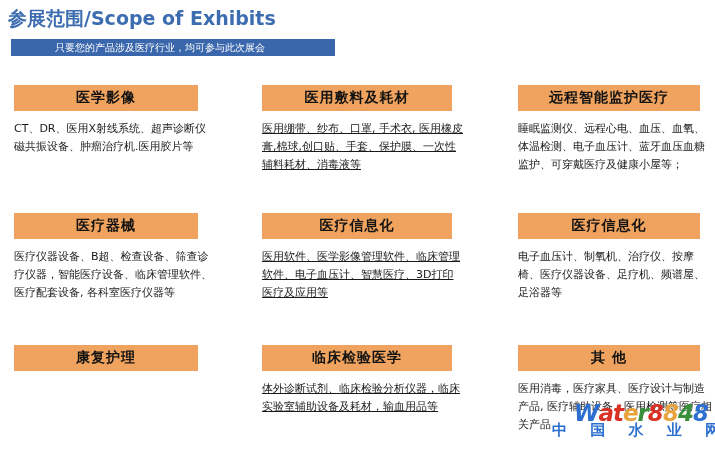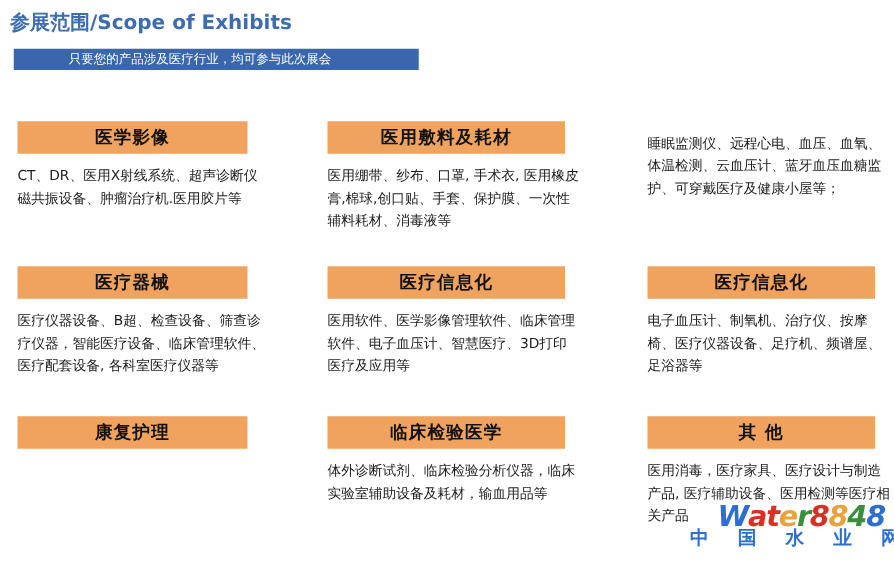"参展范围/Scope of Exhibits" #page-title { font-size: 16px -> 19px }
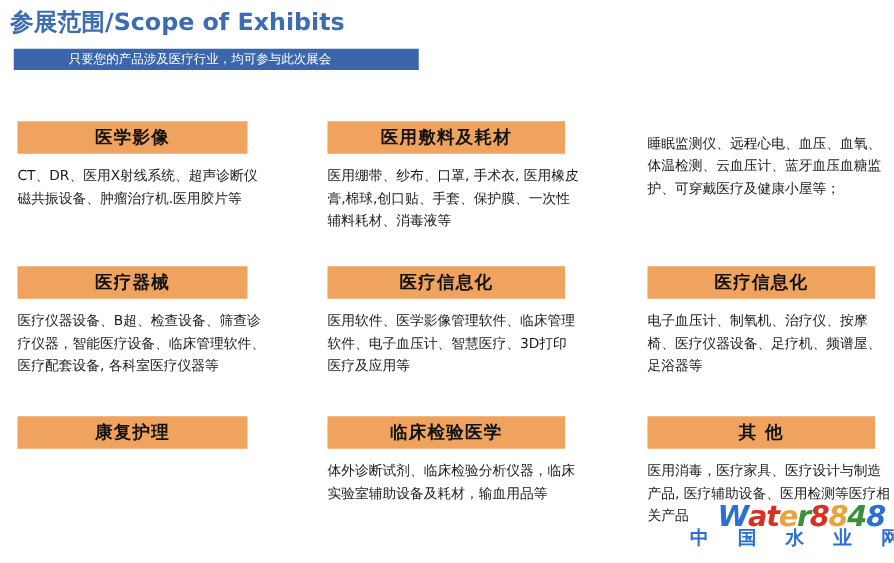"医学影像" .row-1 { top: 17px -> 5px }
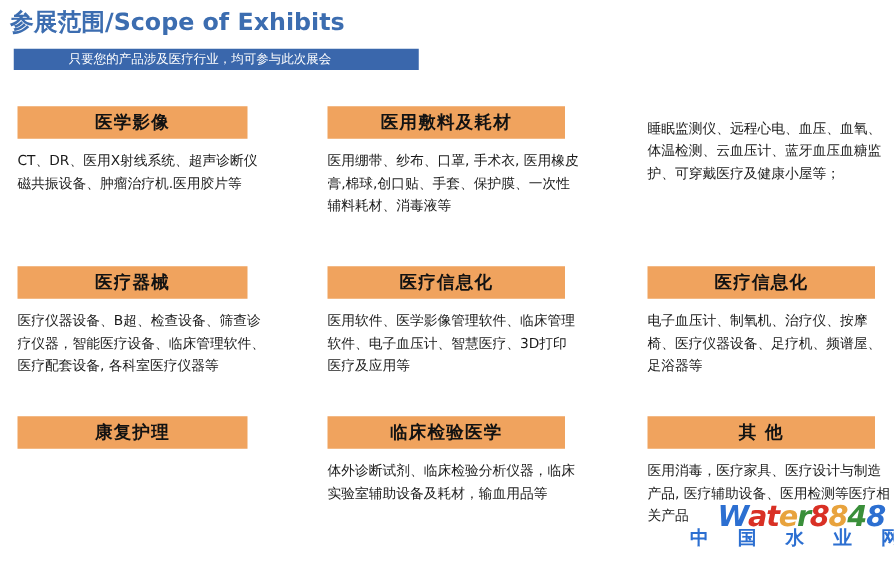"远程智能监护医疗" div.card-header { html: none -> <div> <span>远程智能监护医疗</span> </div> }
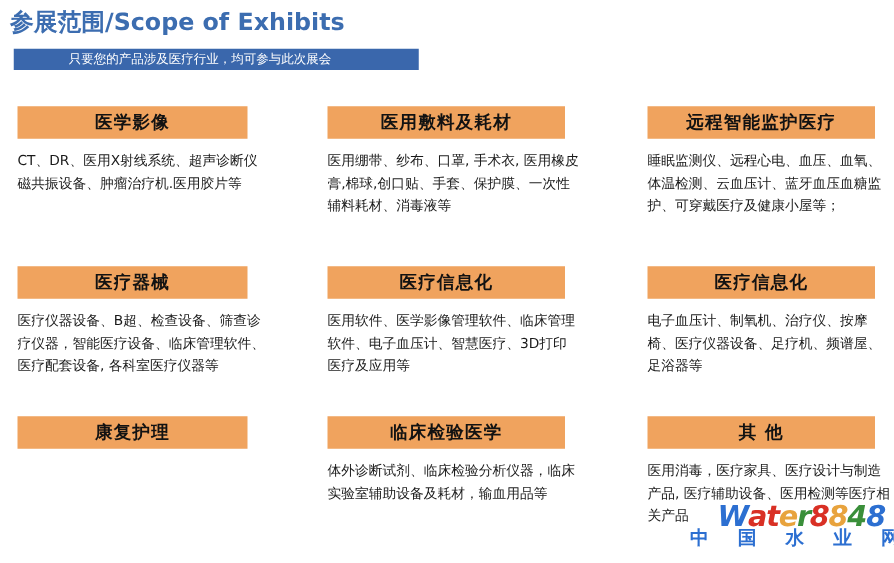"医用绷带、纱布、口罩, 手术衣," .col-2 .card-body { text-decoration: none -> underline }
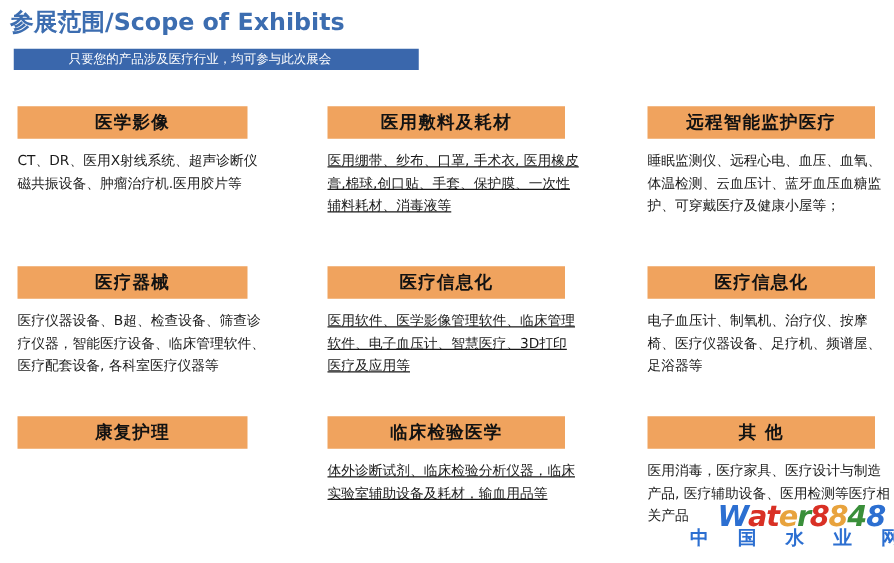"睡眠监测仪、远程心电、血压、血氧、体温检测、云血压计、蓝牙血压血糖监护、可穿戴医" div.card-body { text: 云 -> 电子 }
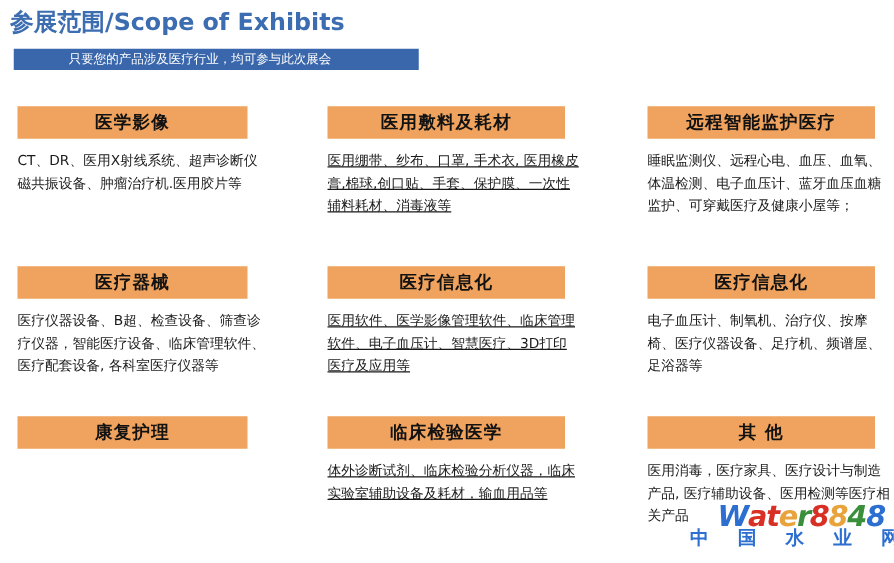"康复护理" .row-3 { top: 253px -> 265px }
